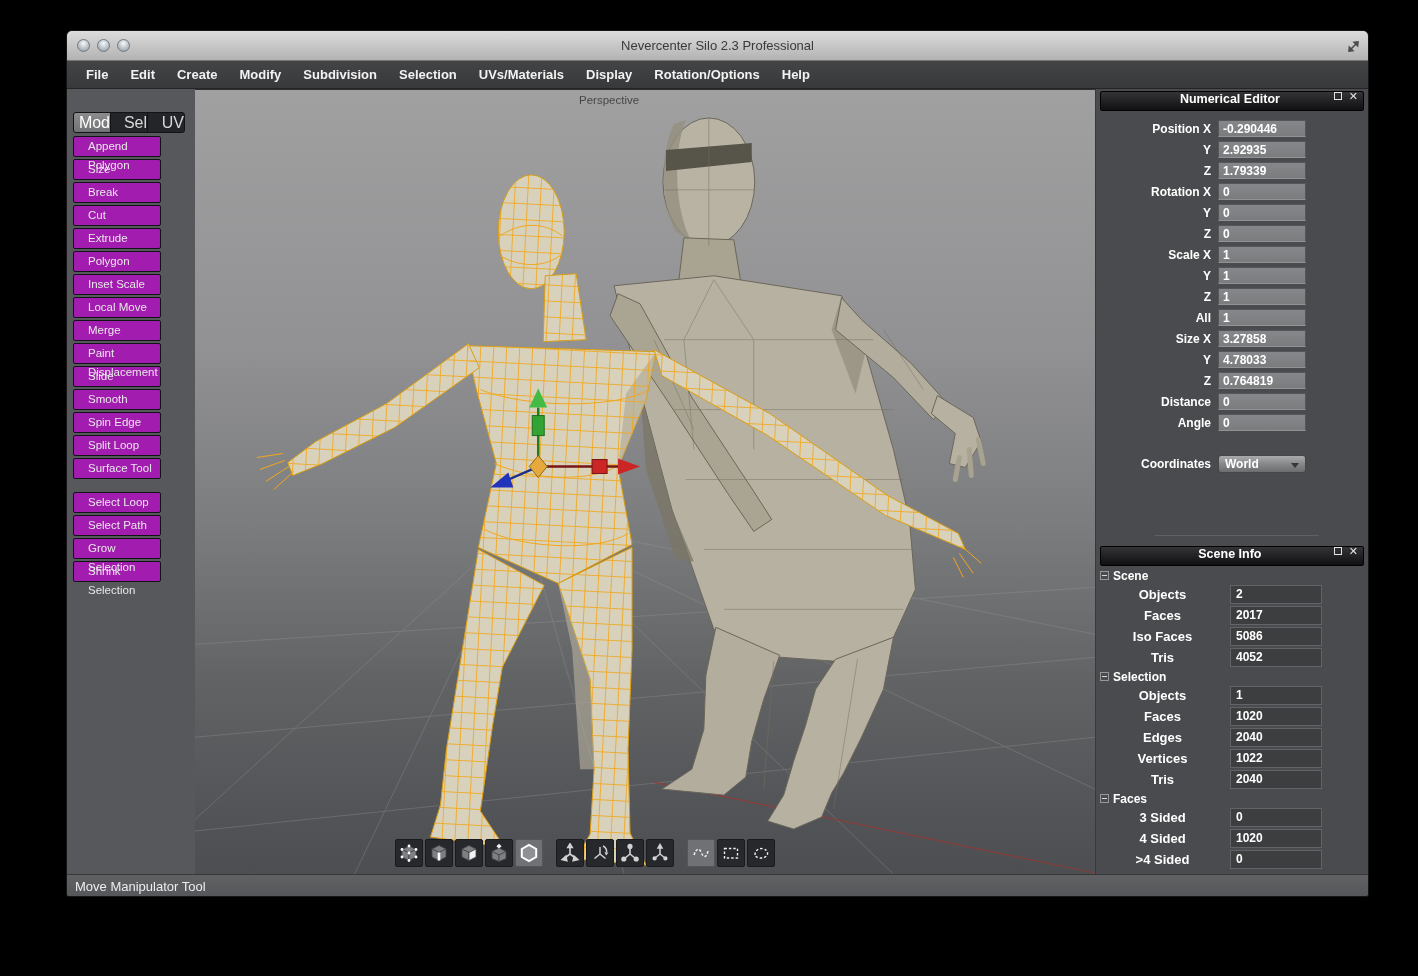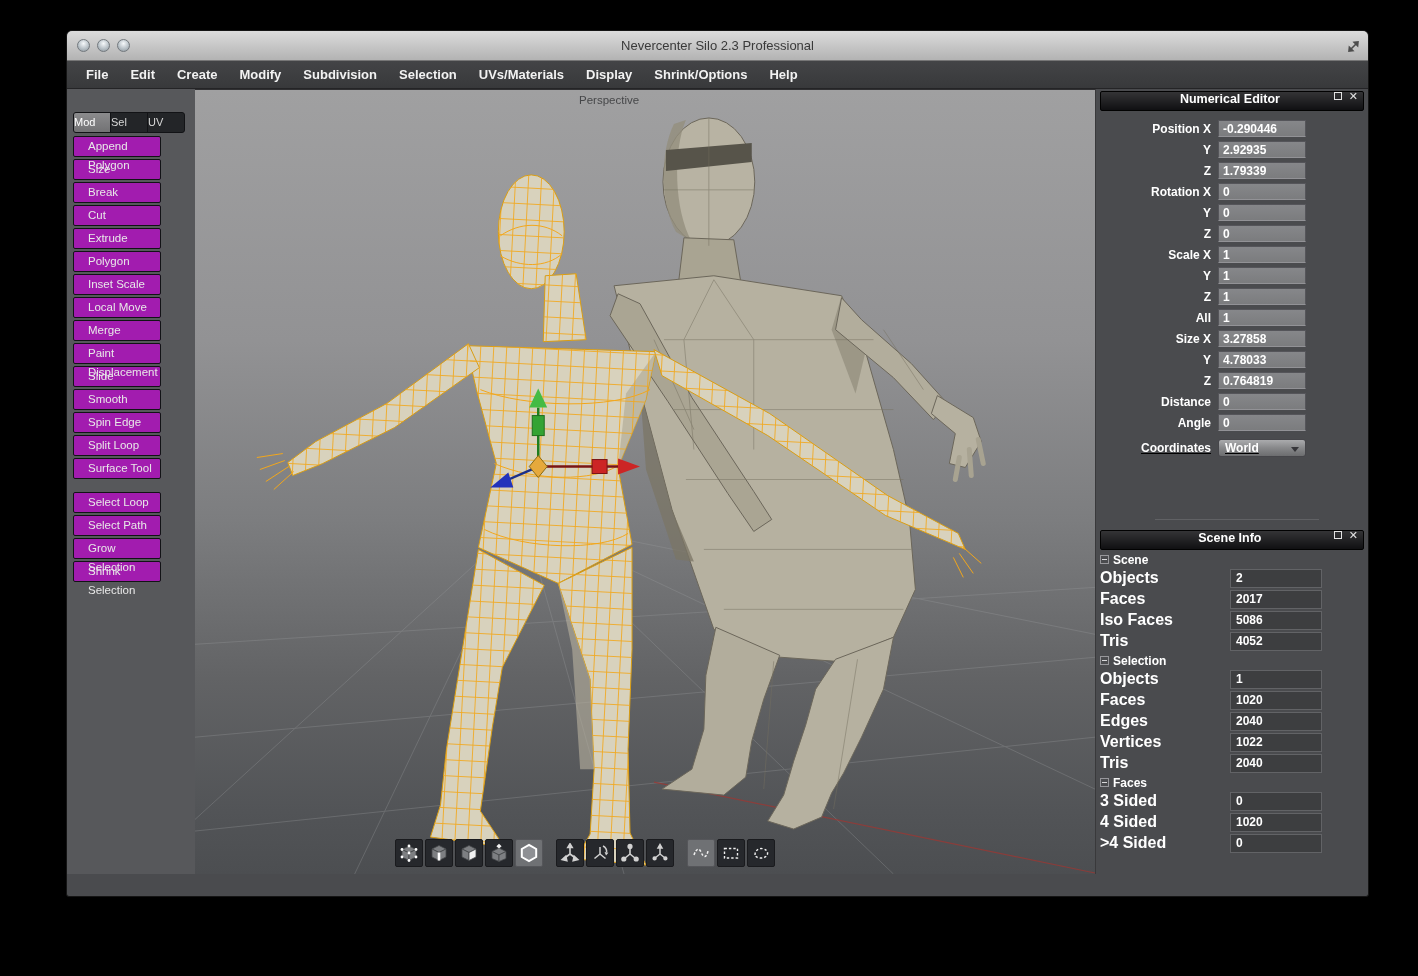"Shrink/Options" span.menu-item { text: Shrink/Options -> Rotation/Options }
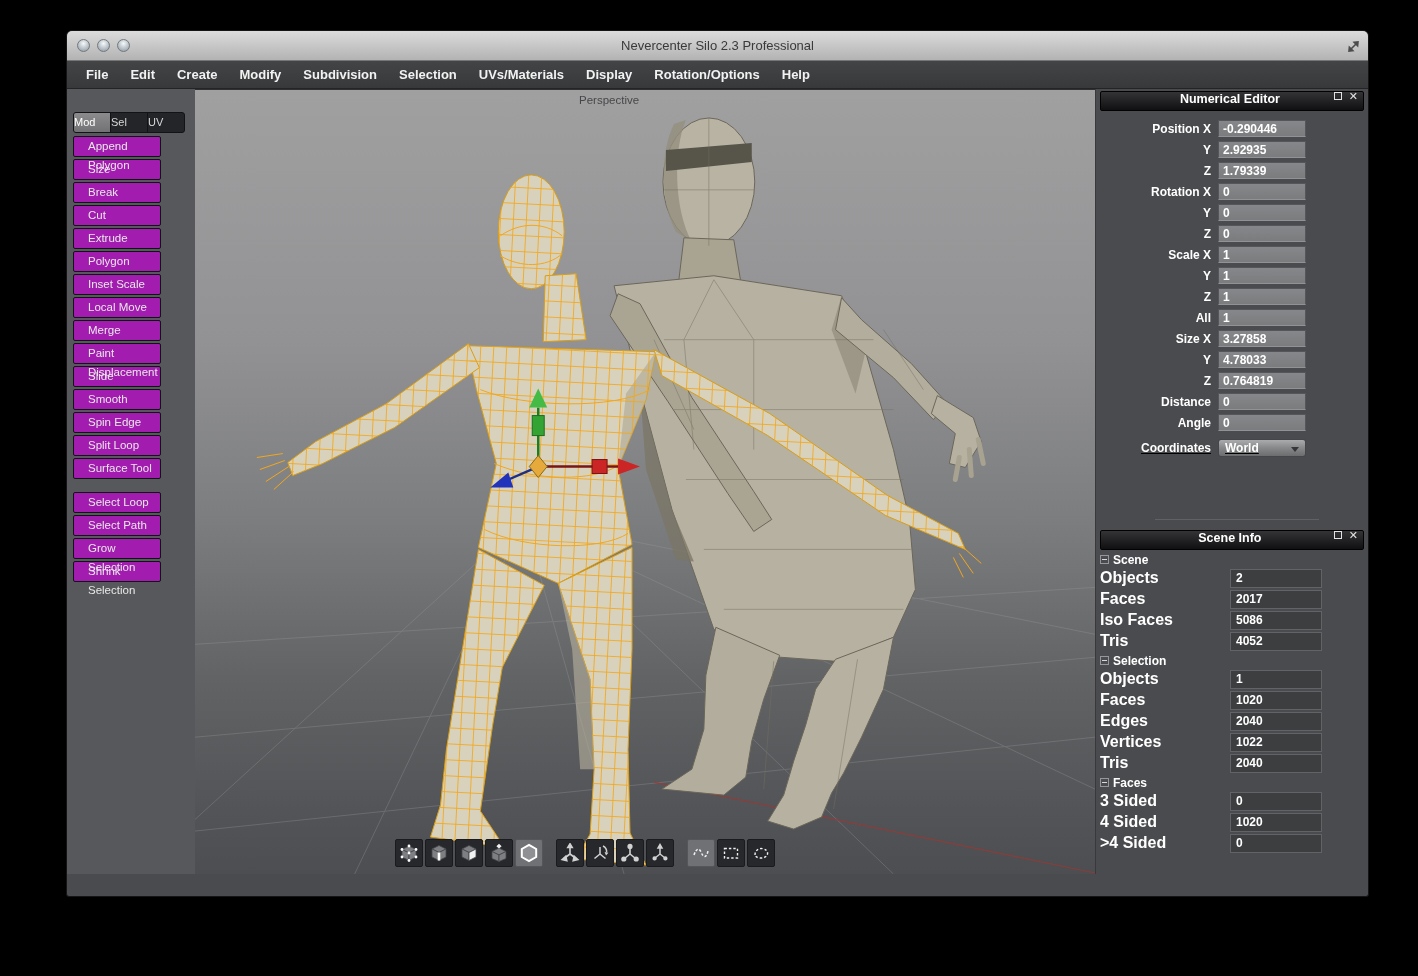"Mod" .tab { font-size: 11px -> 16px; text-align: left -> right }
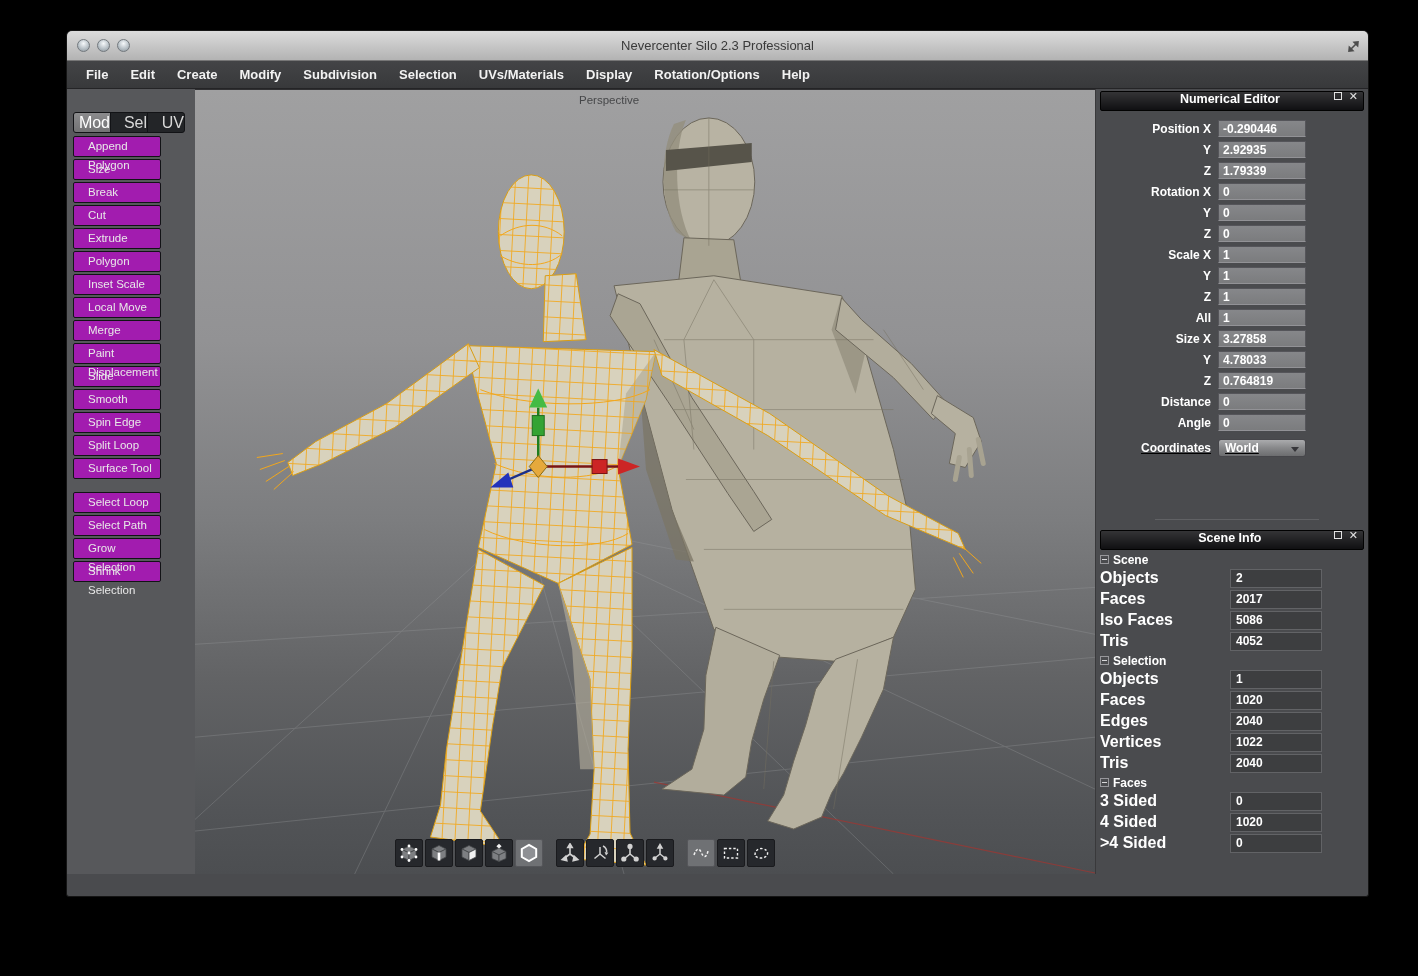"Coordinates" .coord-row { margin-top: 8px -> 24px; text-decoration: underline -> none }
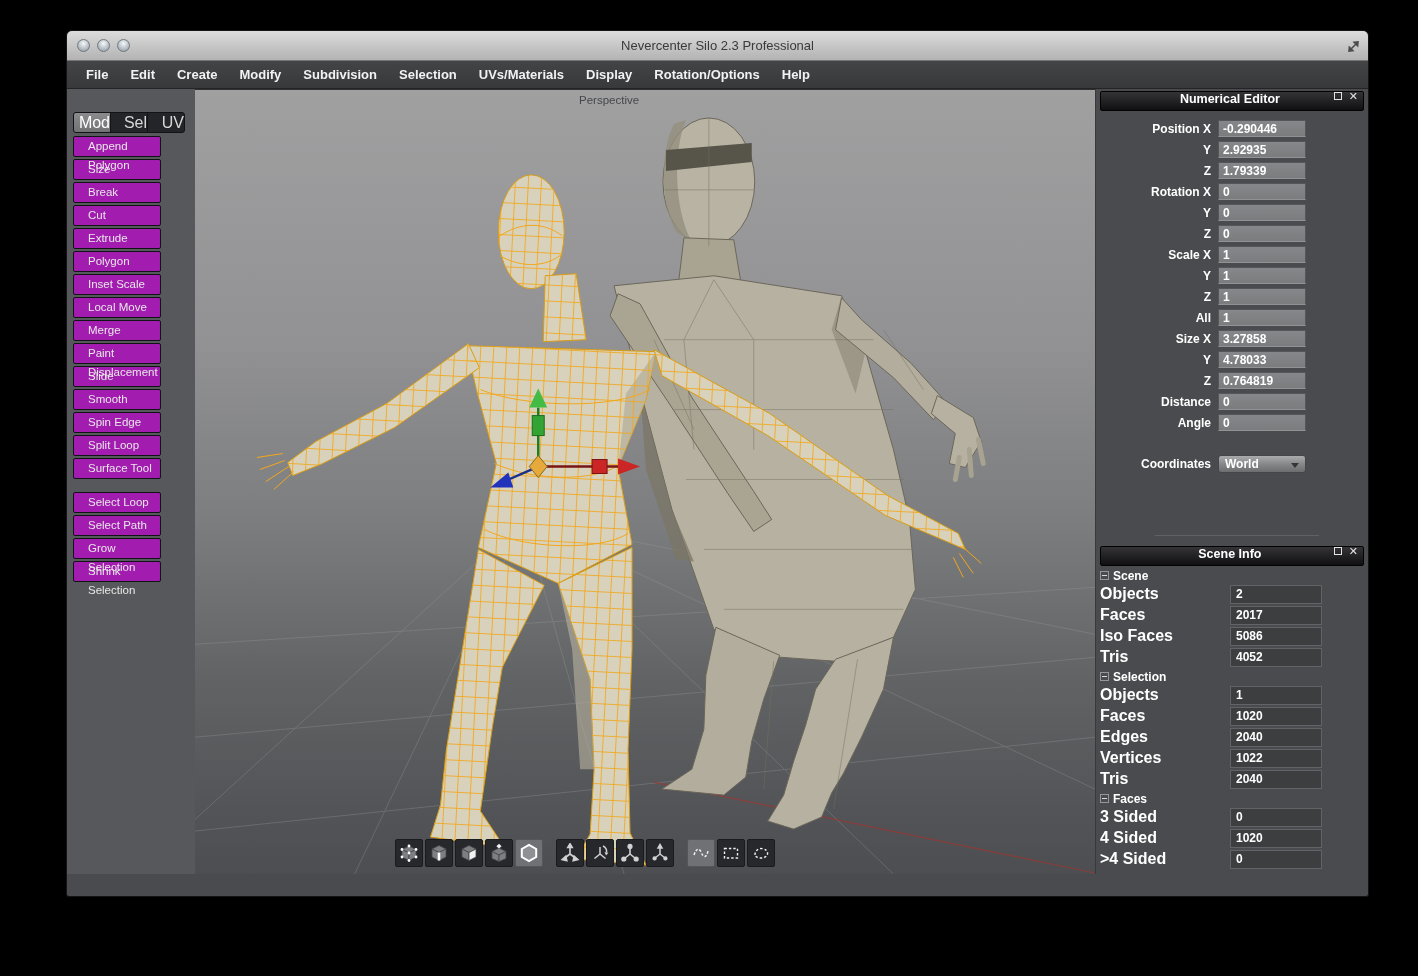"Objects" .si-label { font-size: 16px -> 13px; text-align: left -> center }
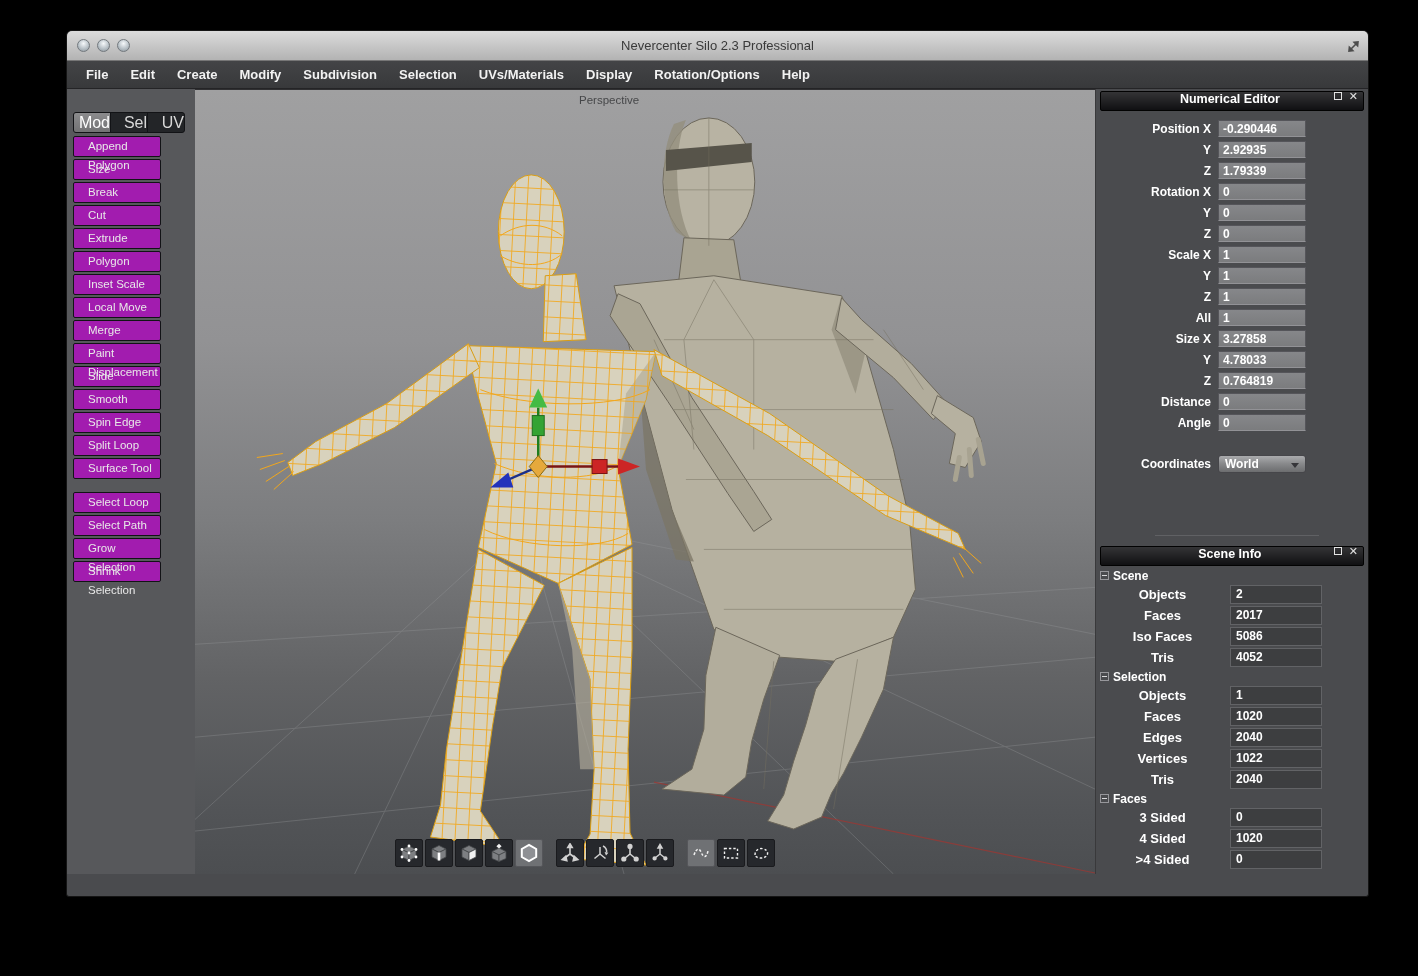"Move Manipulator Tool" div.statusbar { html: none -> <div> <span>Move Manipulator Tool</span> </div> }
